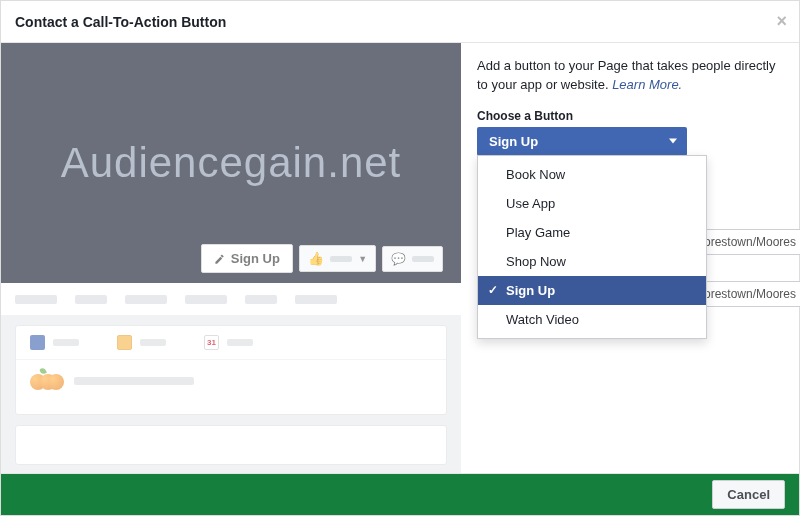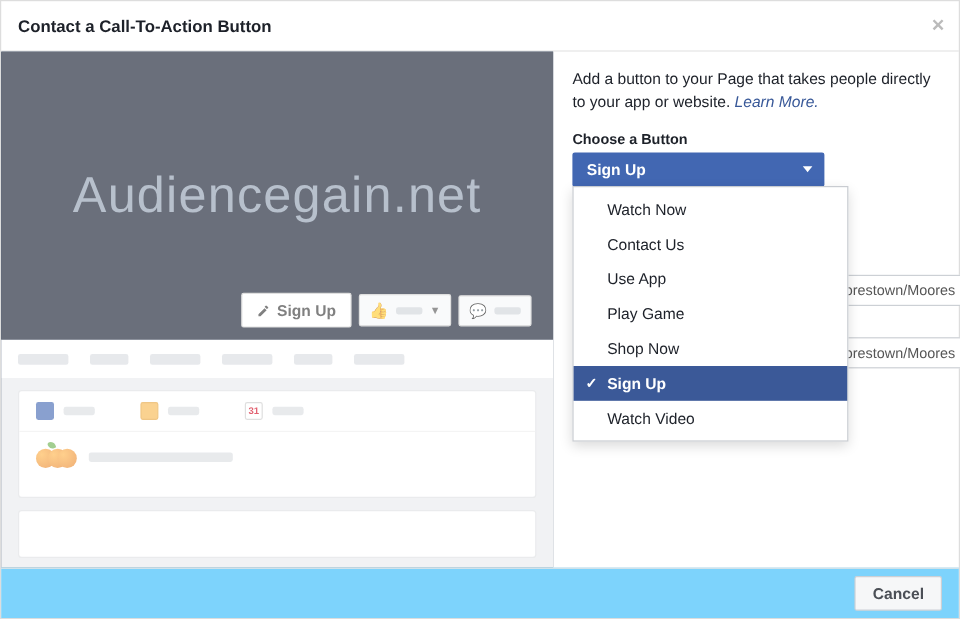"Watch Now" div.dd-item { text: Watch -> Book }
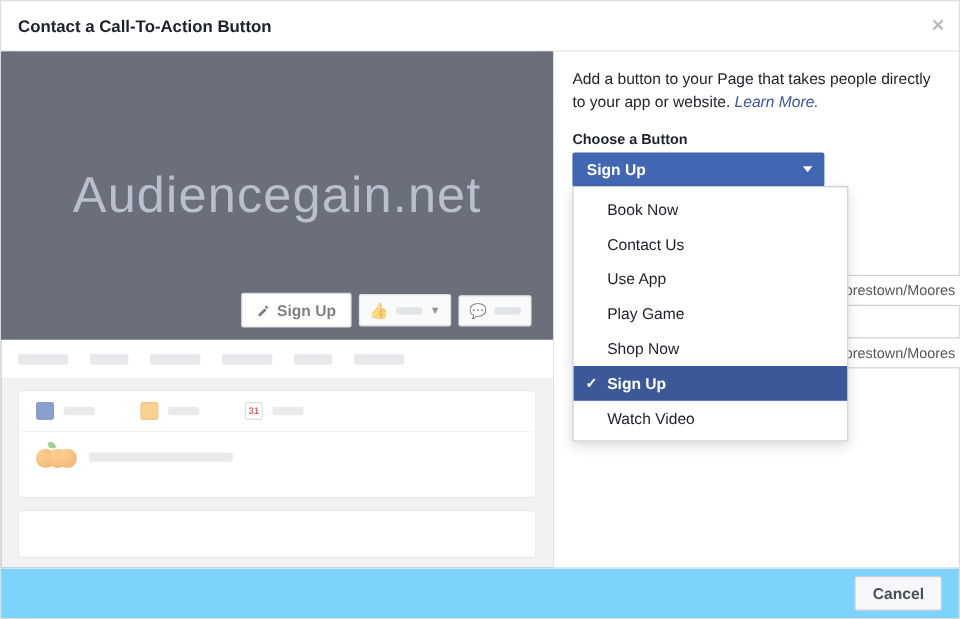"Contact Us" div.dd-item { html: <div>Contact Us</div> -> none }
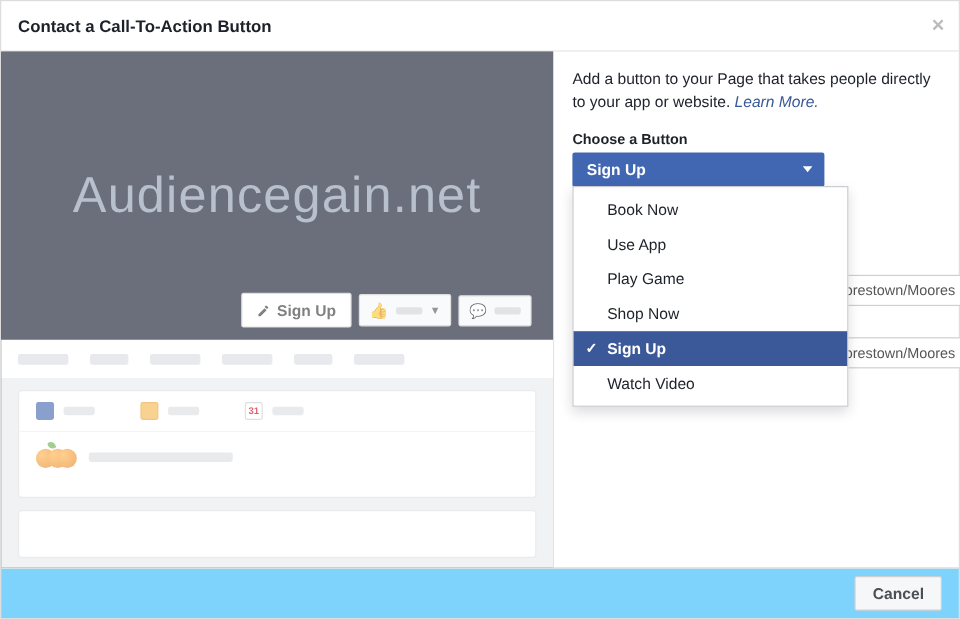"Cancel" .footer { background: #7dd3fc -> #15803d }
